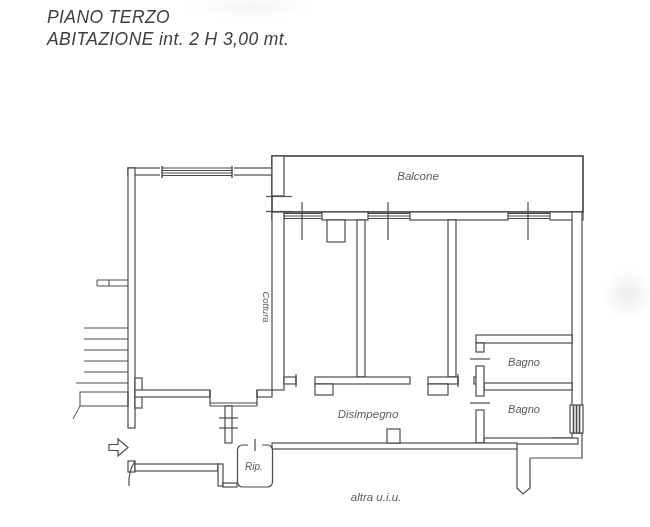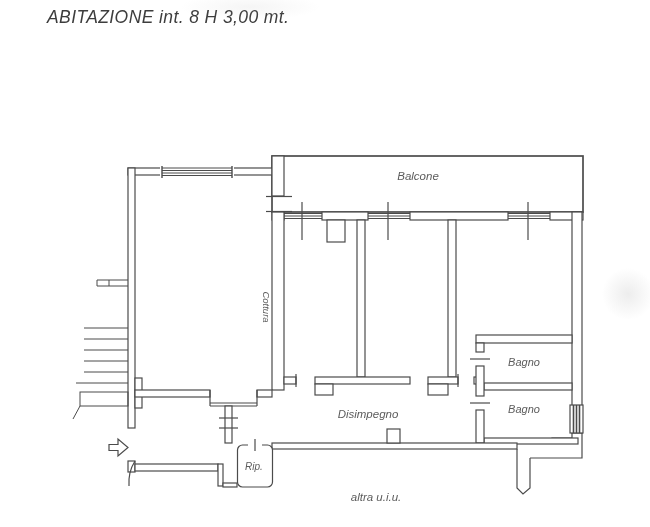"PIANO TERZO" div { html: none -> <div>PIANO TERZO</div> }
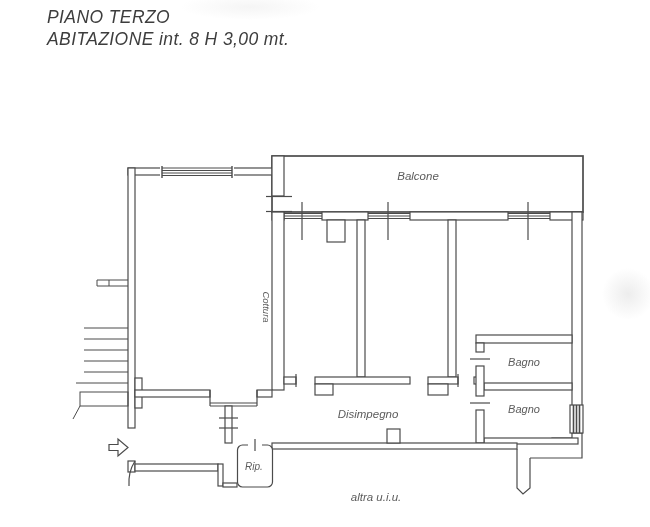"ABITAZIONE int. 8 H 3,00" div { text: 8 -> 2 }
